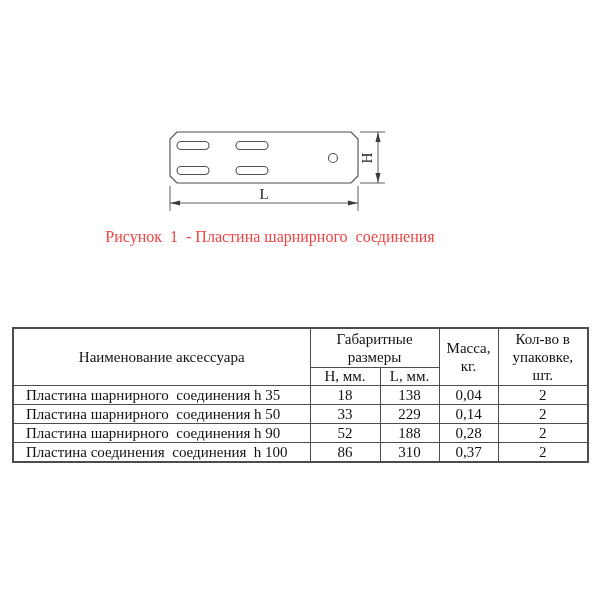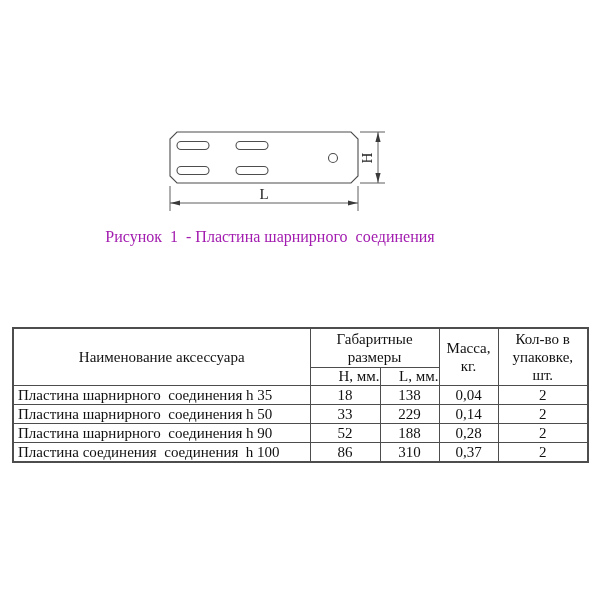"Рисунок 1 - Пластина шарнирного" .caption { color: #a21caf -> #ef4444 }
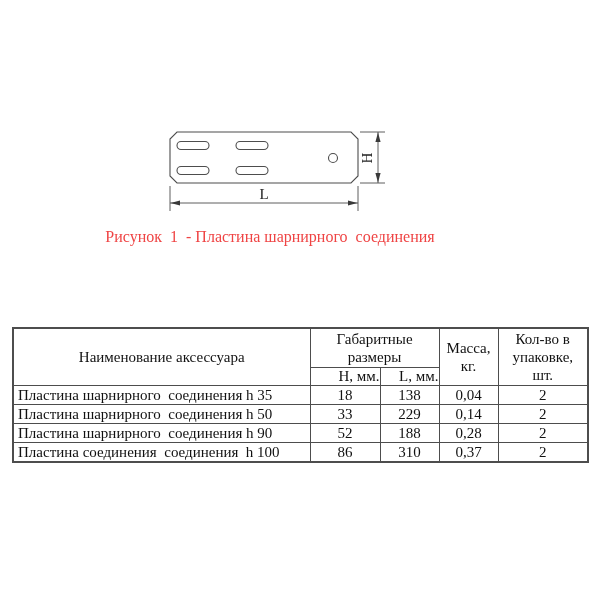"Н, мм." table.spec thead tr.sub-row th { text-align: right -> none }
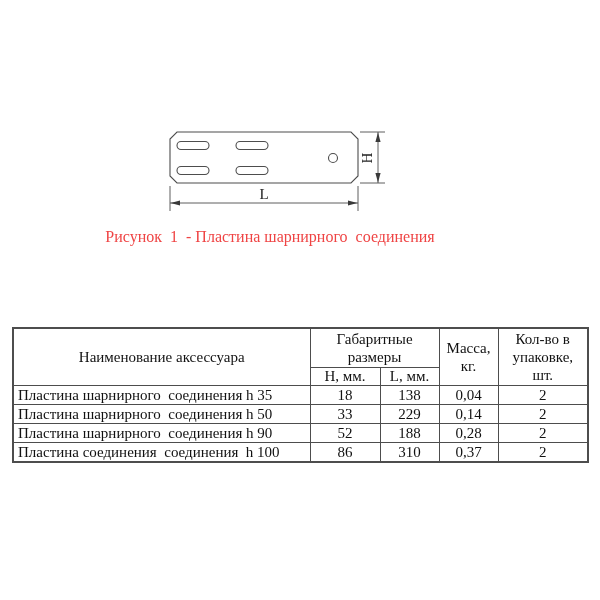"Пластина шарнирного соединения h 35" table.spec td.name-cell { padding-left: 4px -> 12px }
